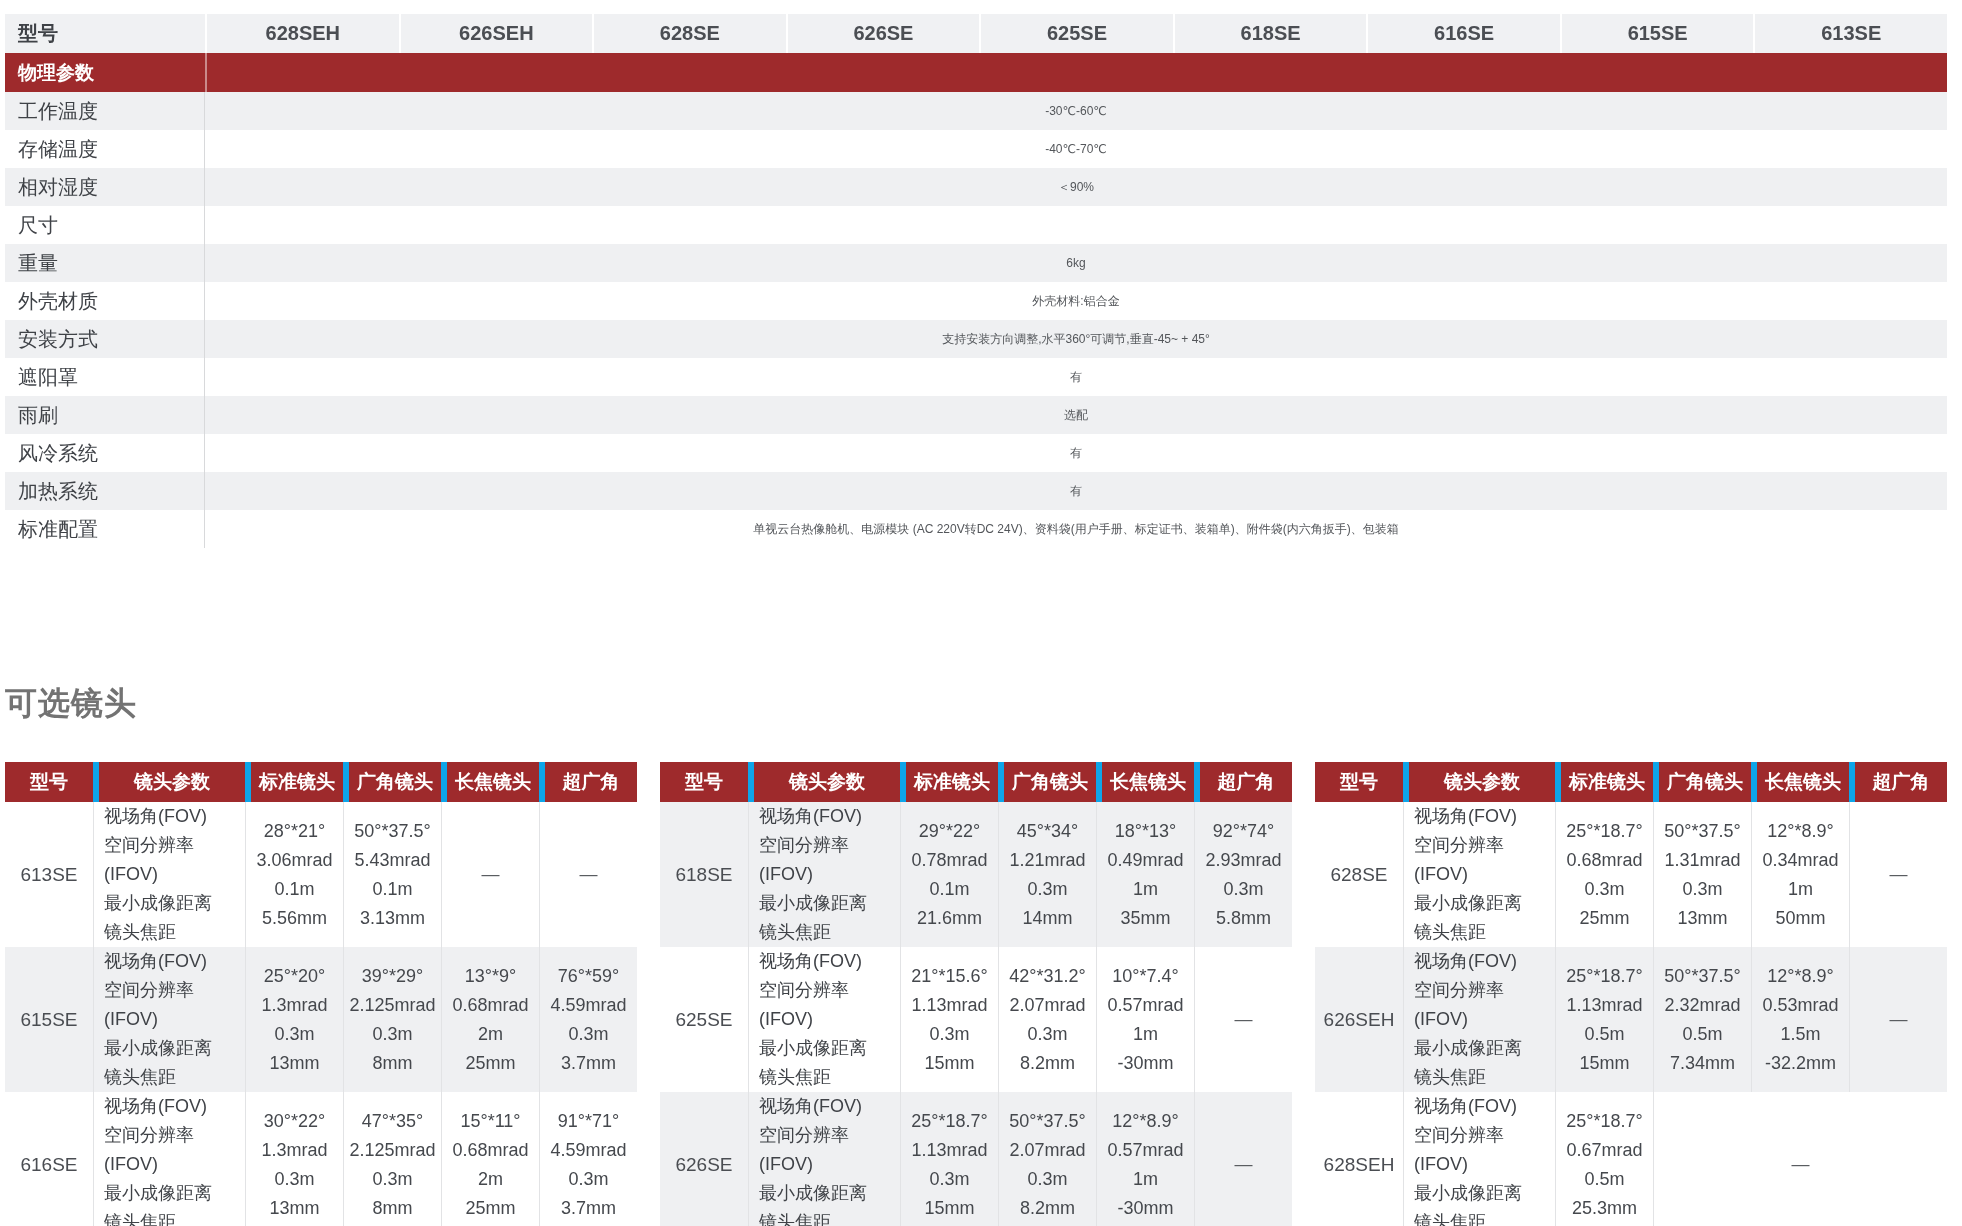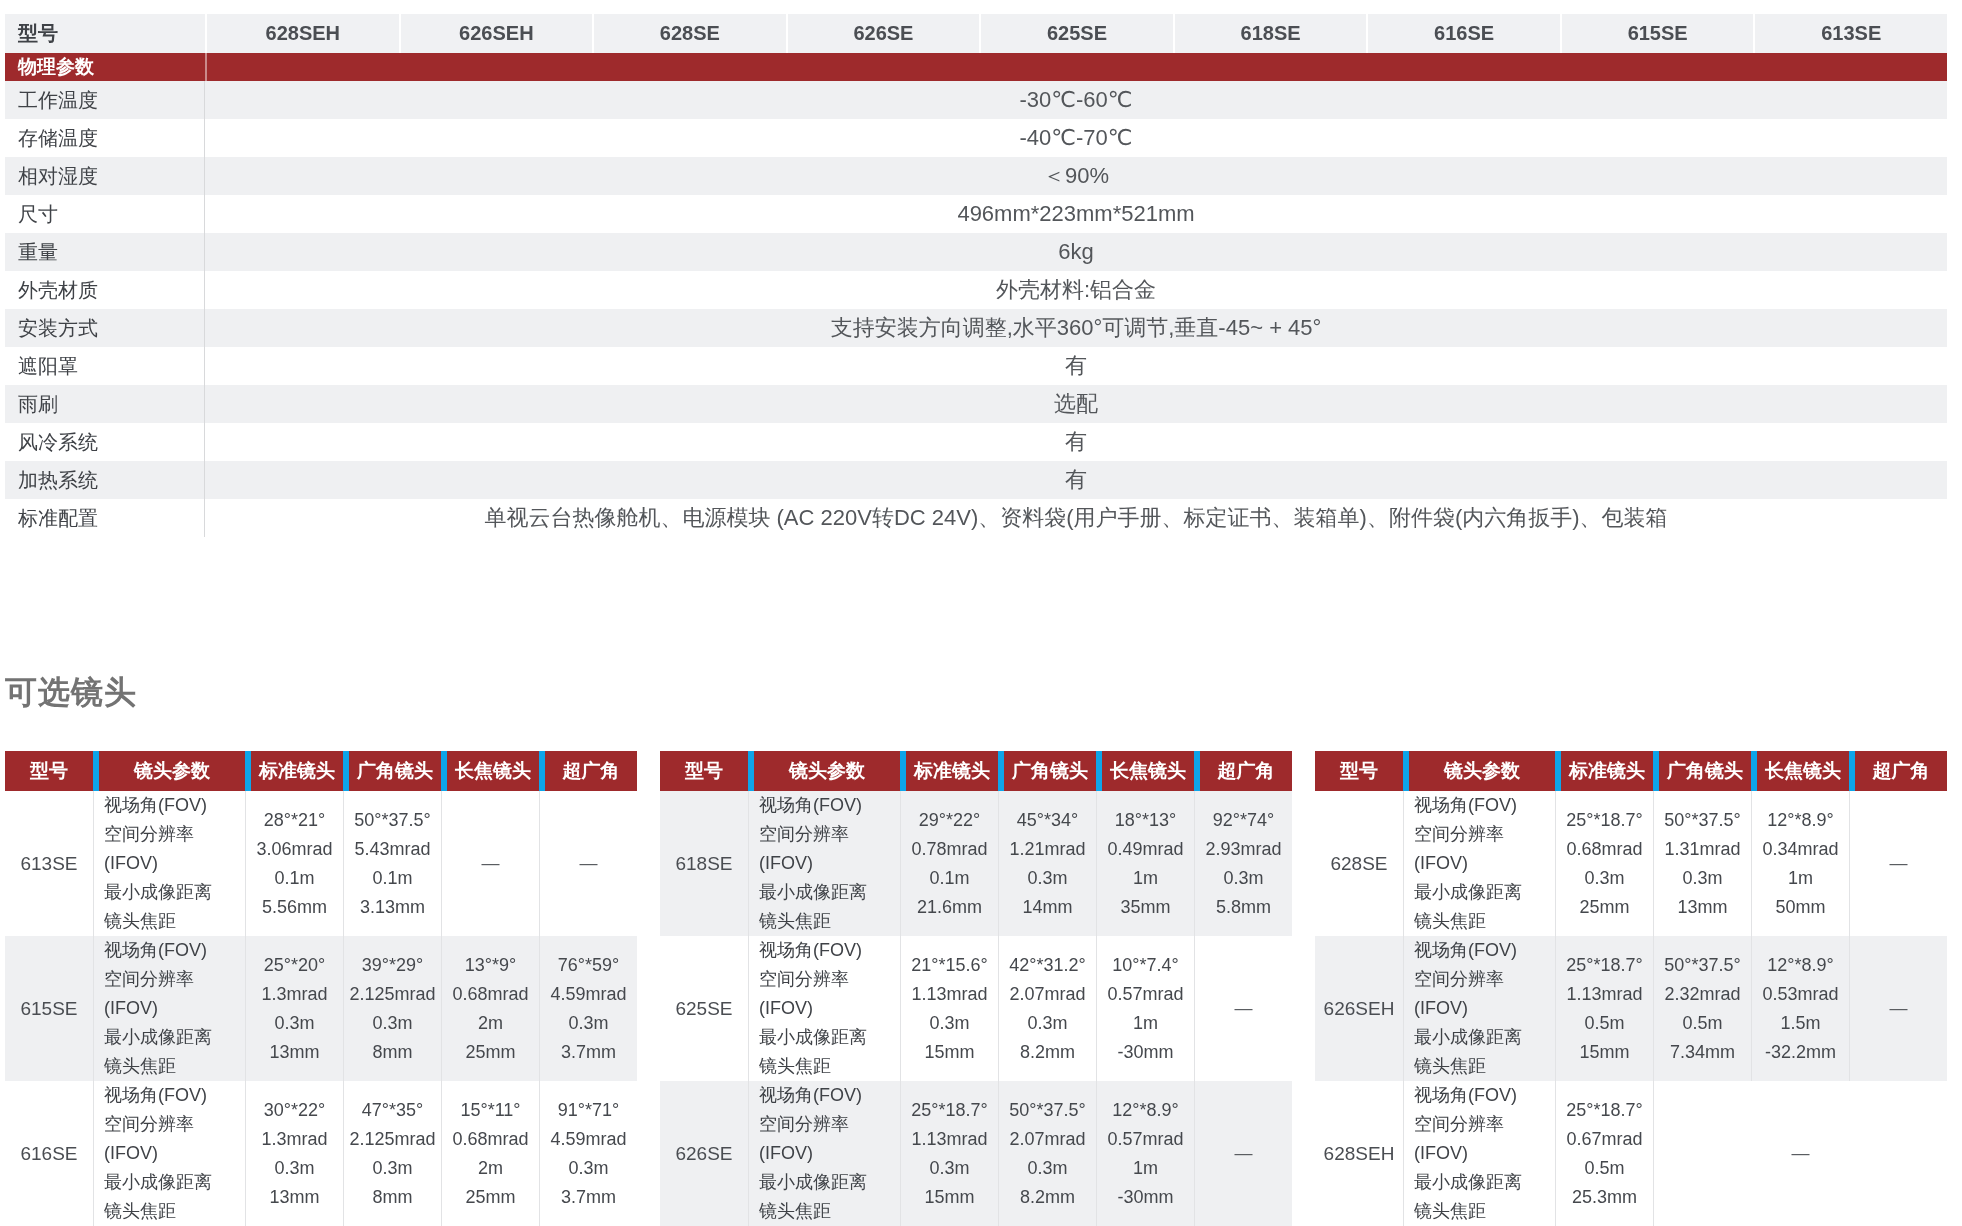"物理参数" .section-band { height: 28px -> 39px }
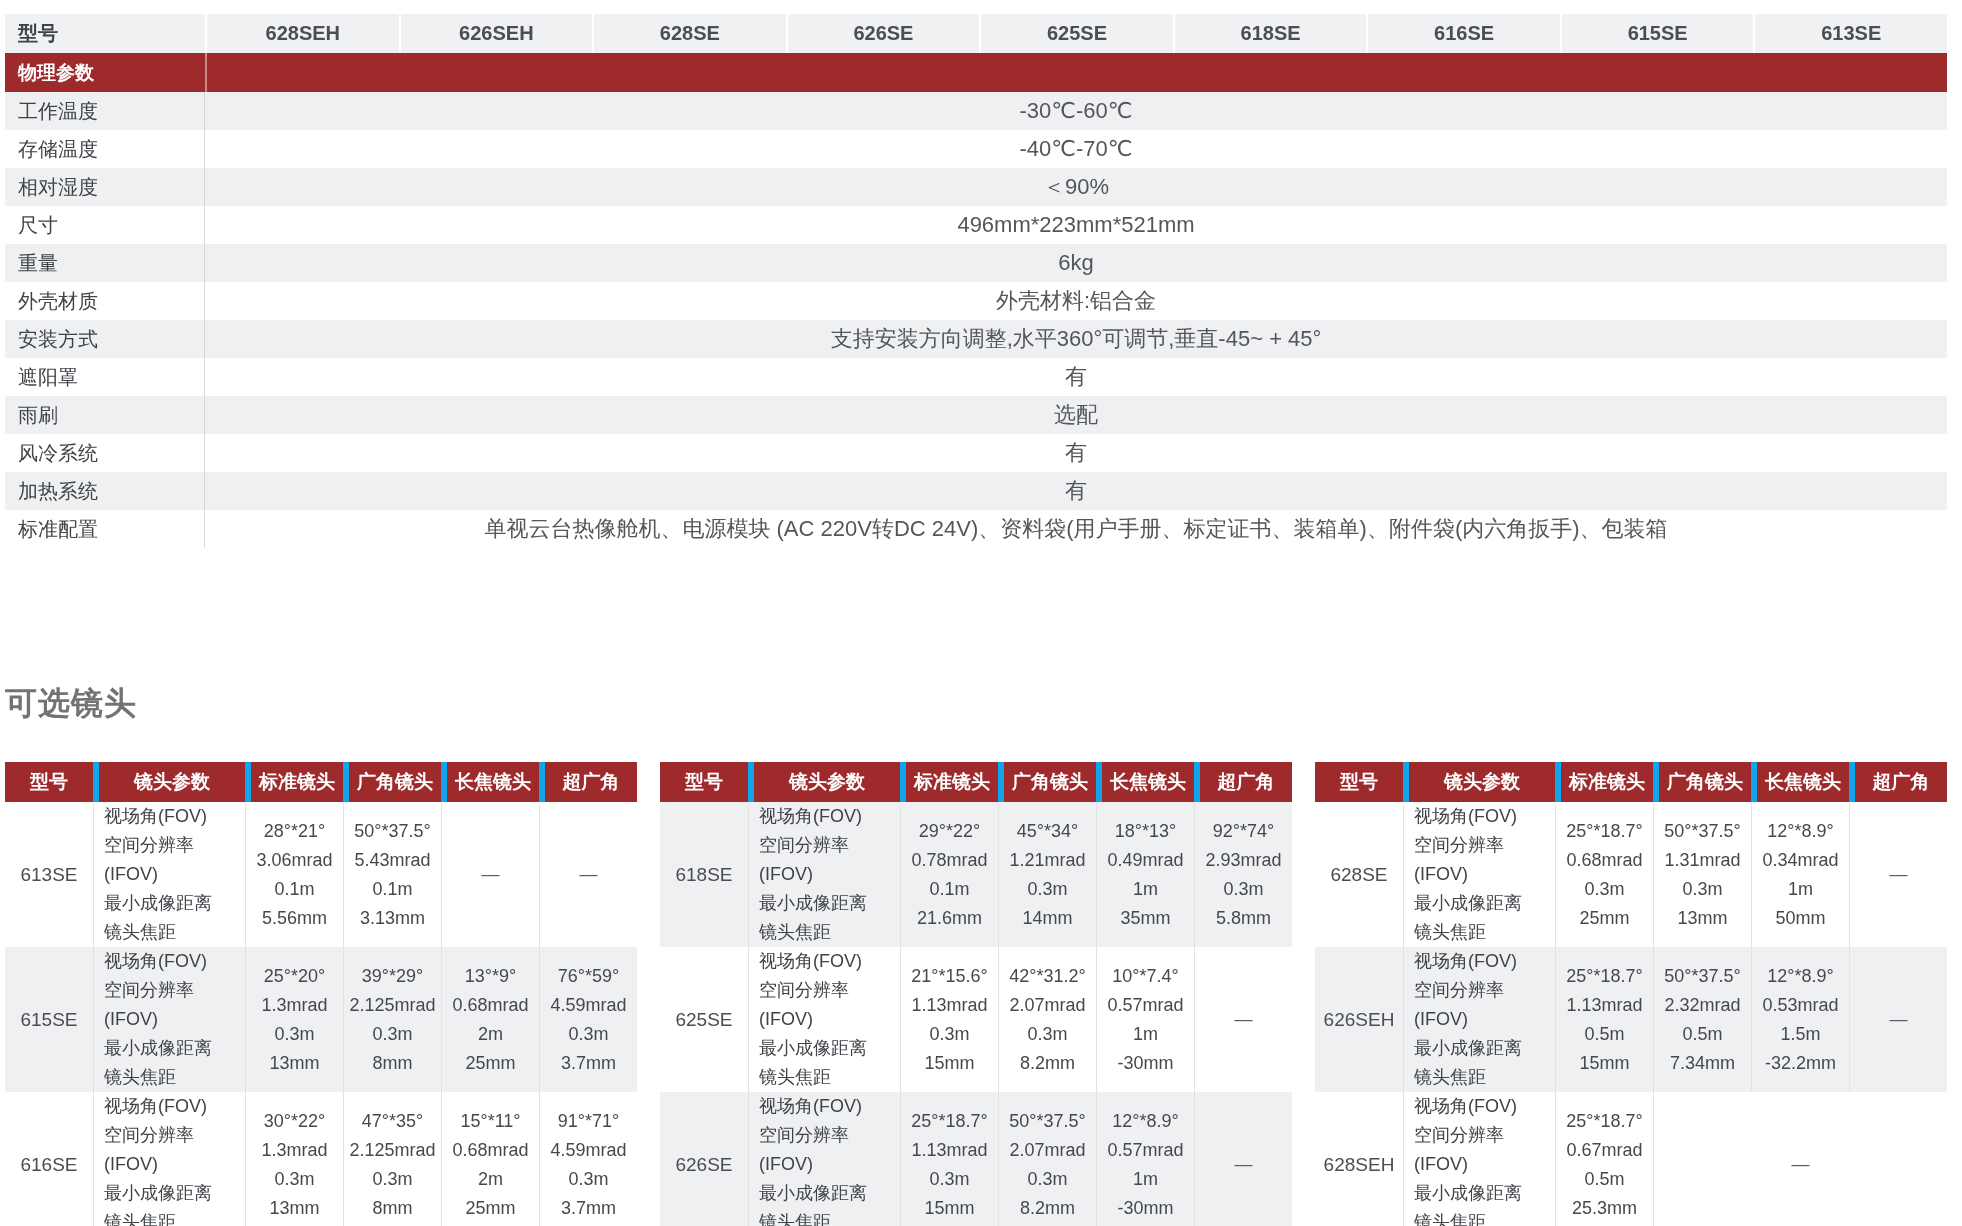"-30℃-60℃" .spec-row .rvalue { font-size: 22px -> 12px }
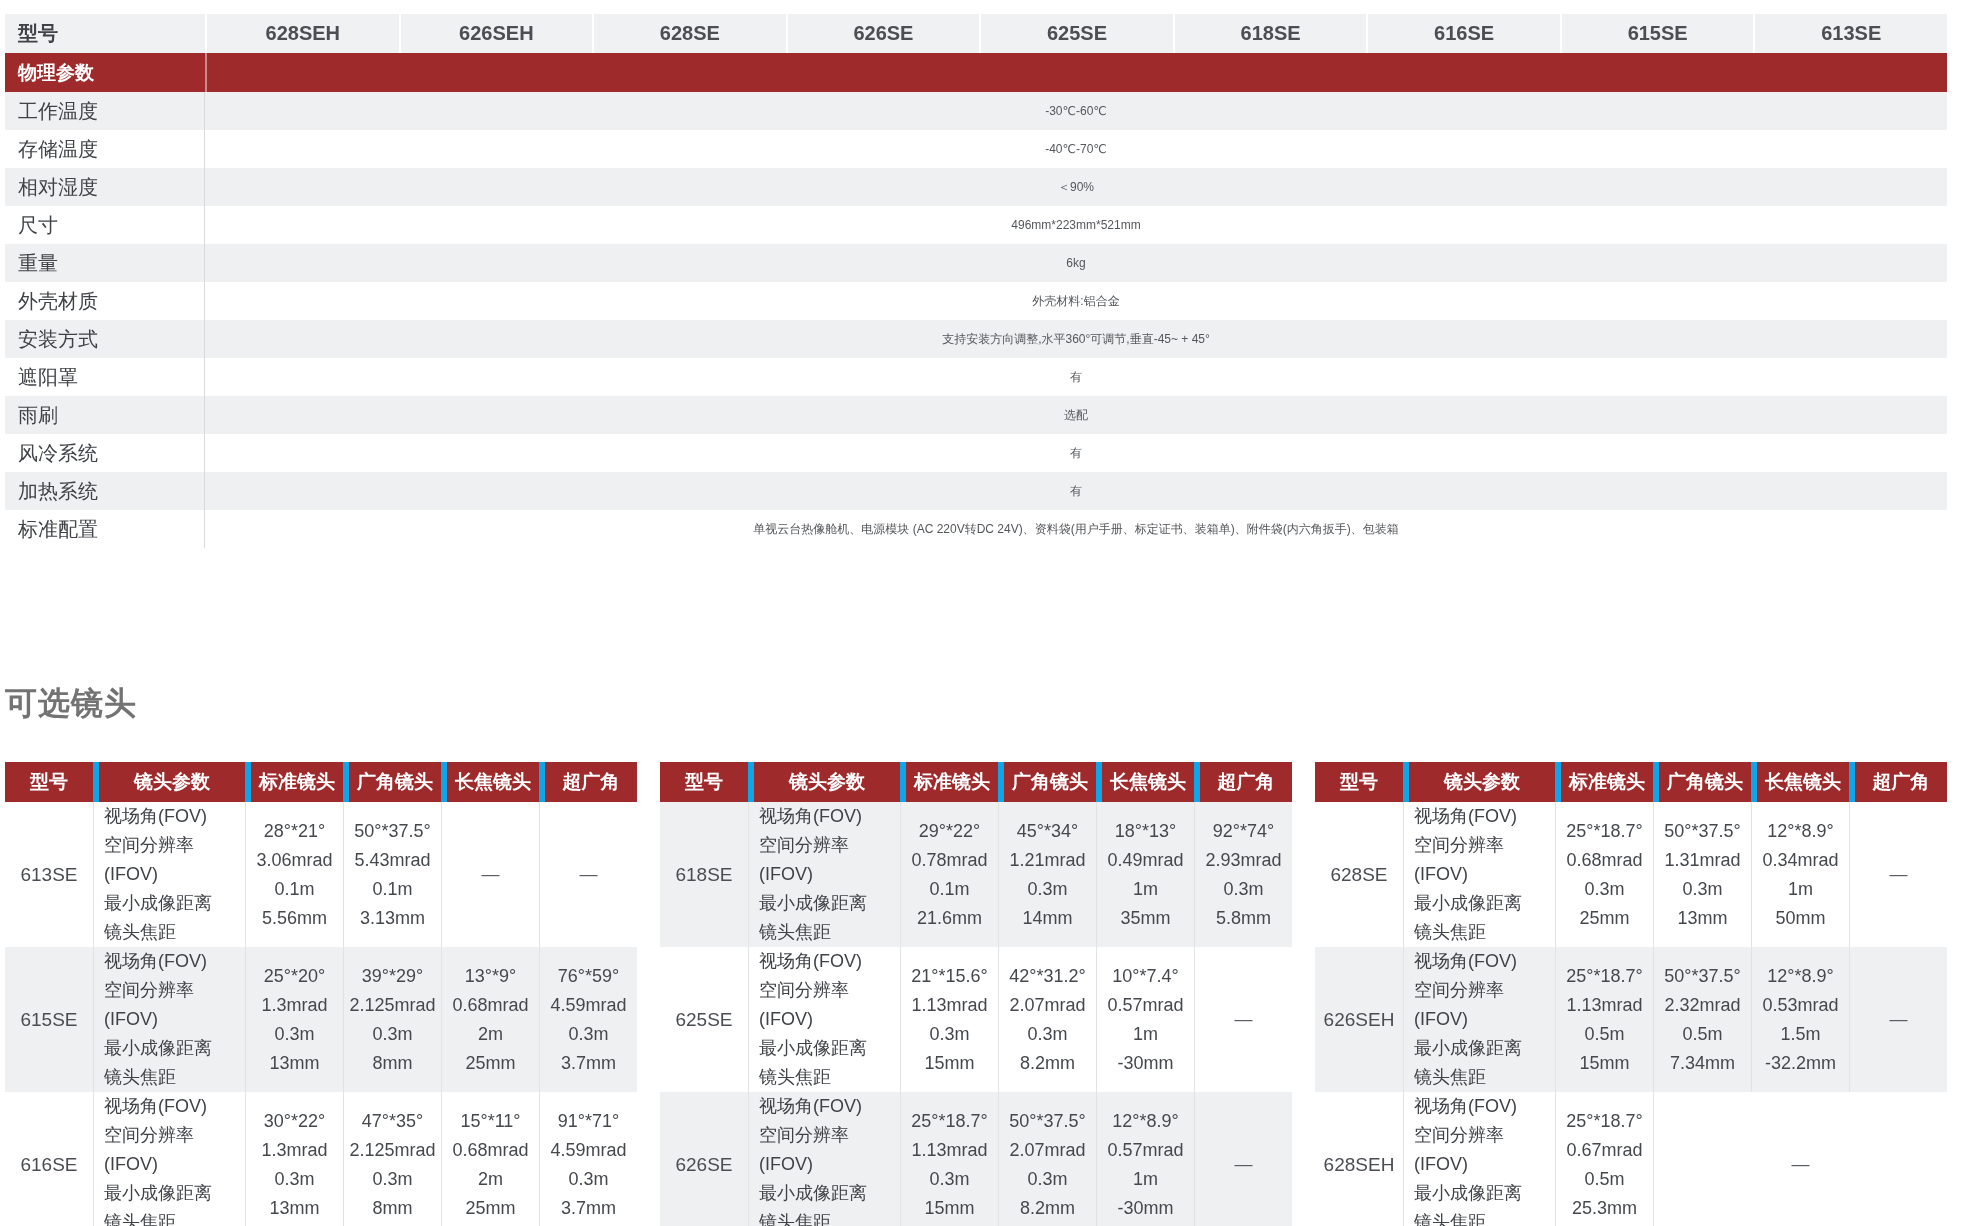"496mm*223mm*521mm" div.rvalue { html: <div>496mm*223mm*521mm</div> -> none }
